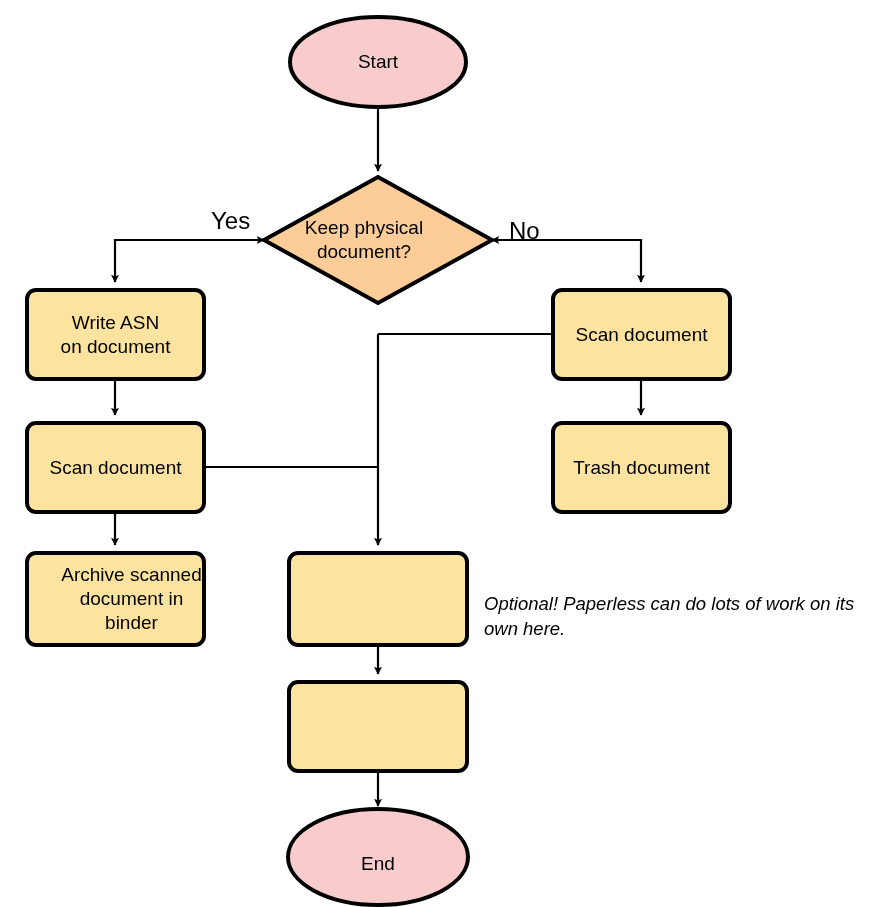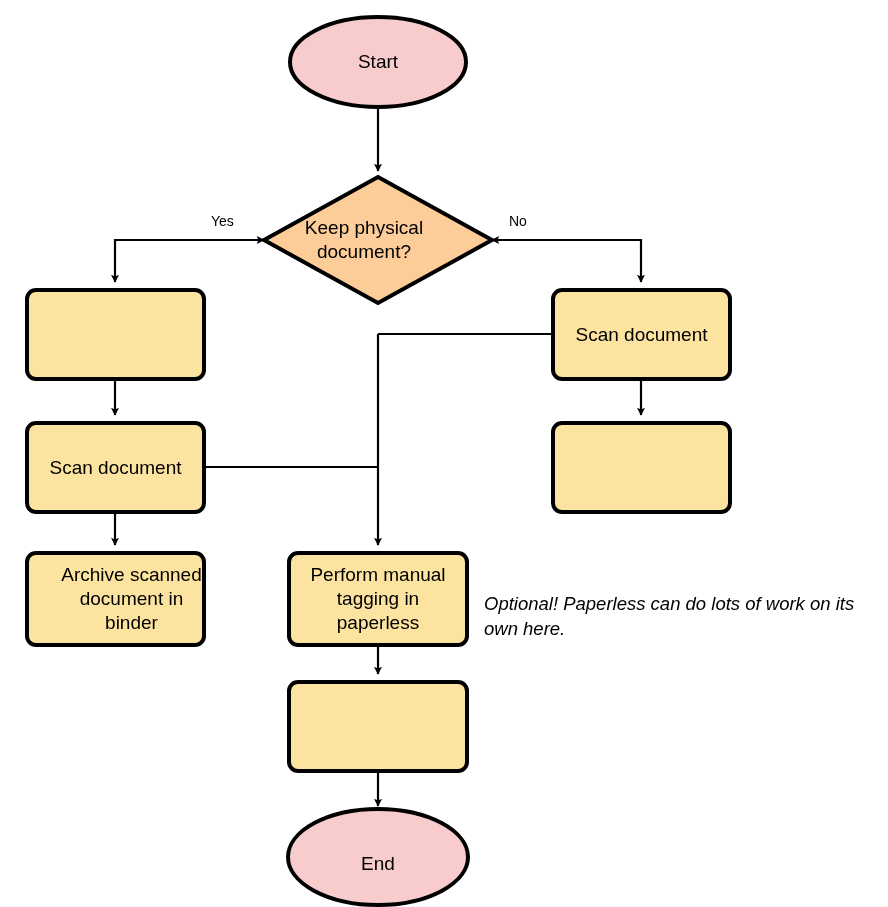"Yes" .edge-label { font-size: 14px -> 24px }
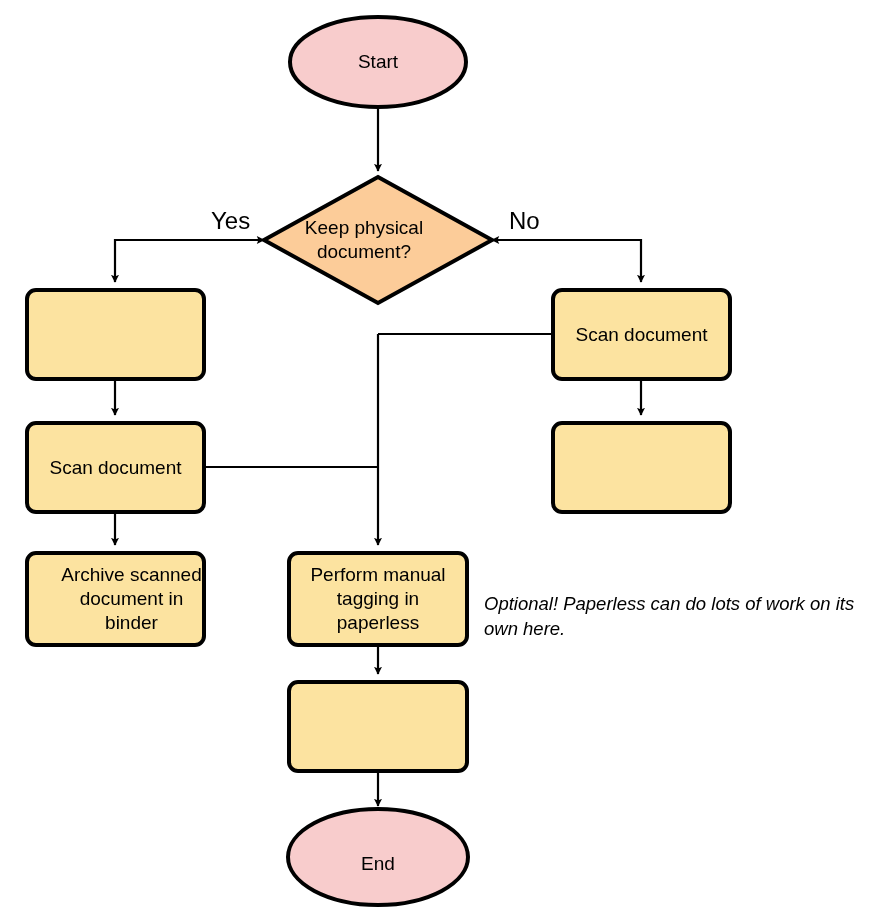"No" div.edge-label { top: 211px -> 221px }
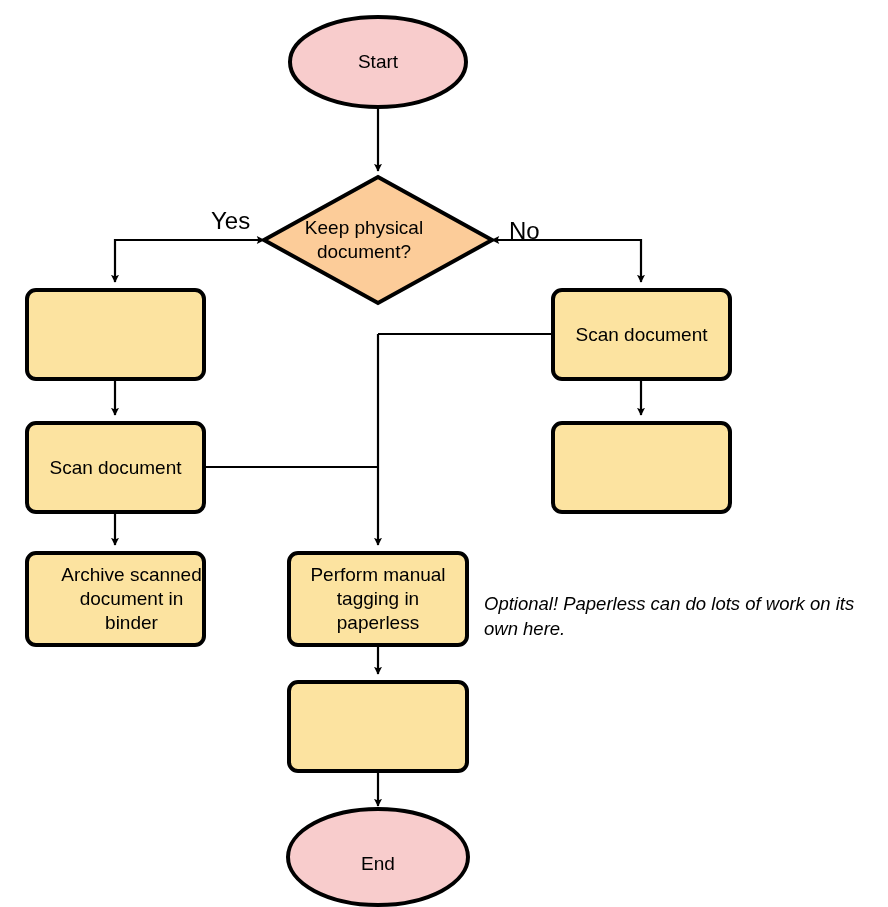"Write ASN" div.node-label { html: none -> <div>Write ASN on document</div> }
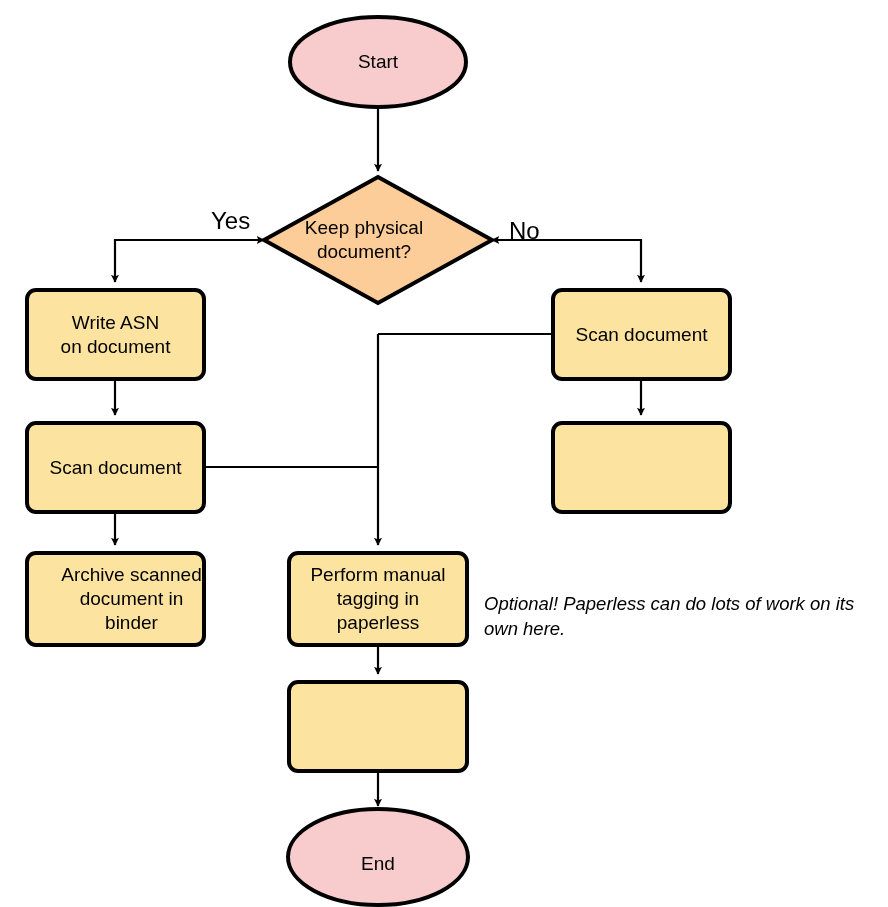"Trash document" div.node-label { html: none -> <div>Trash document</div> }
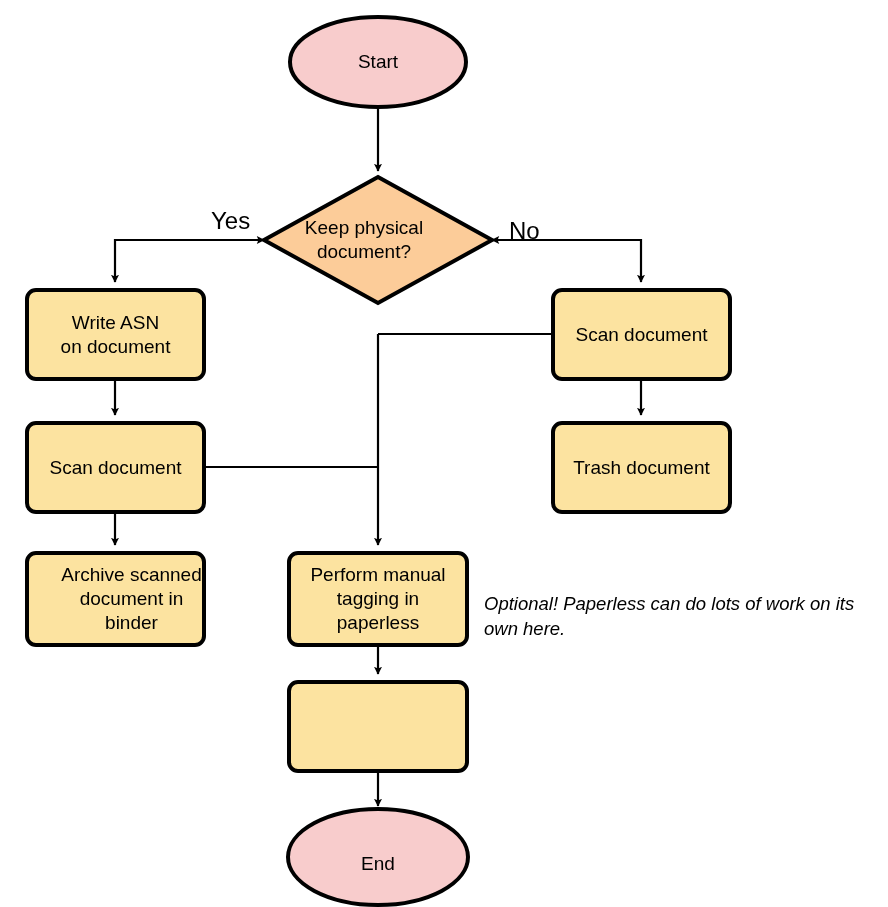"Perform manual" div.node-label { html: <div>Perform manual tagging in paperless</div> -> none }
